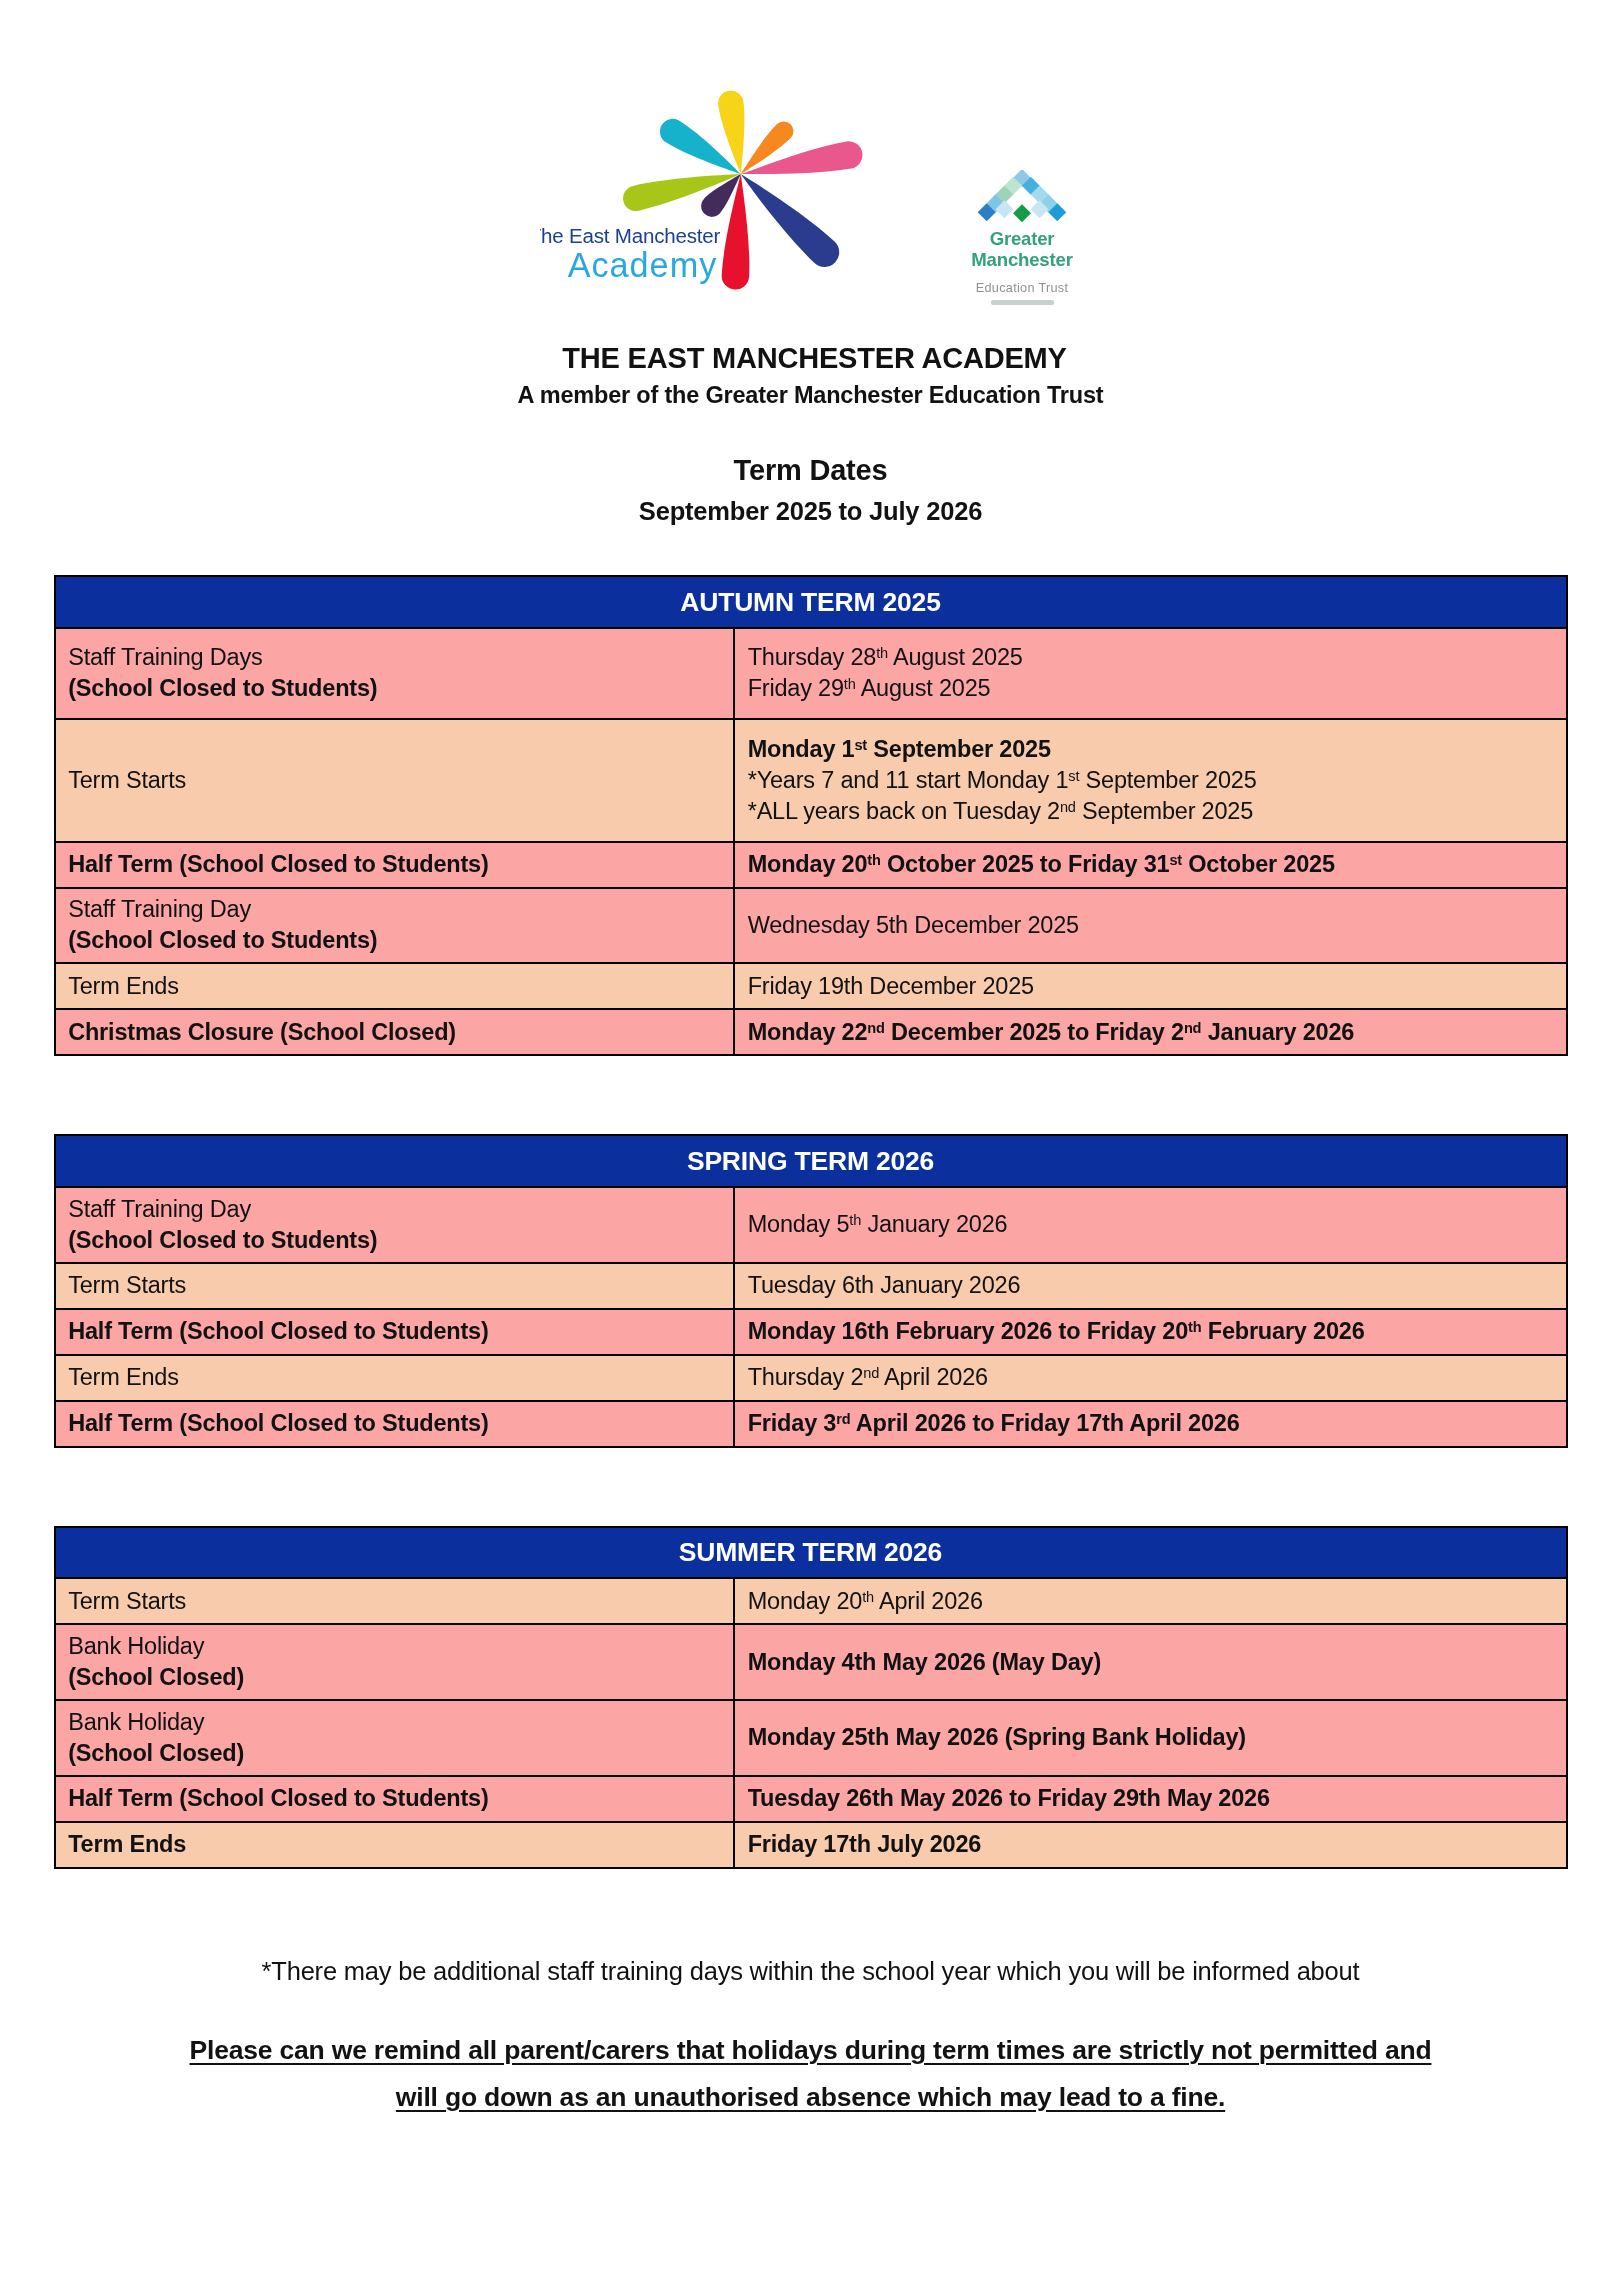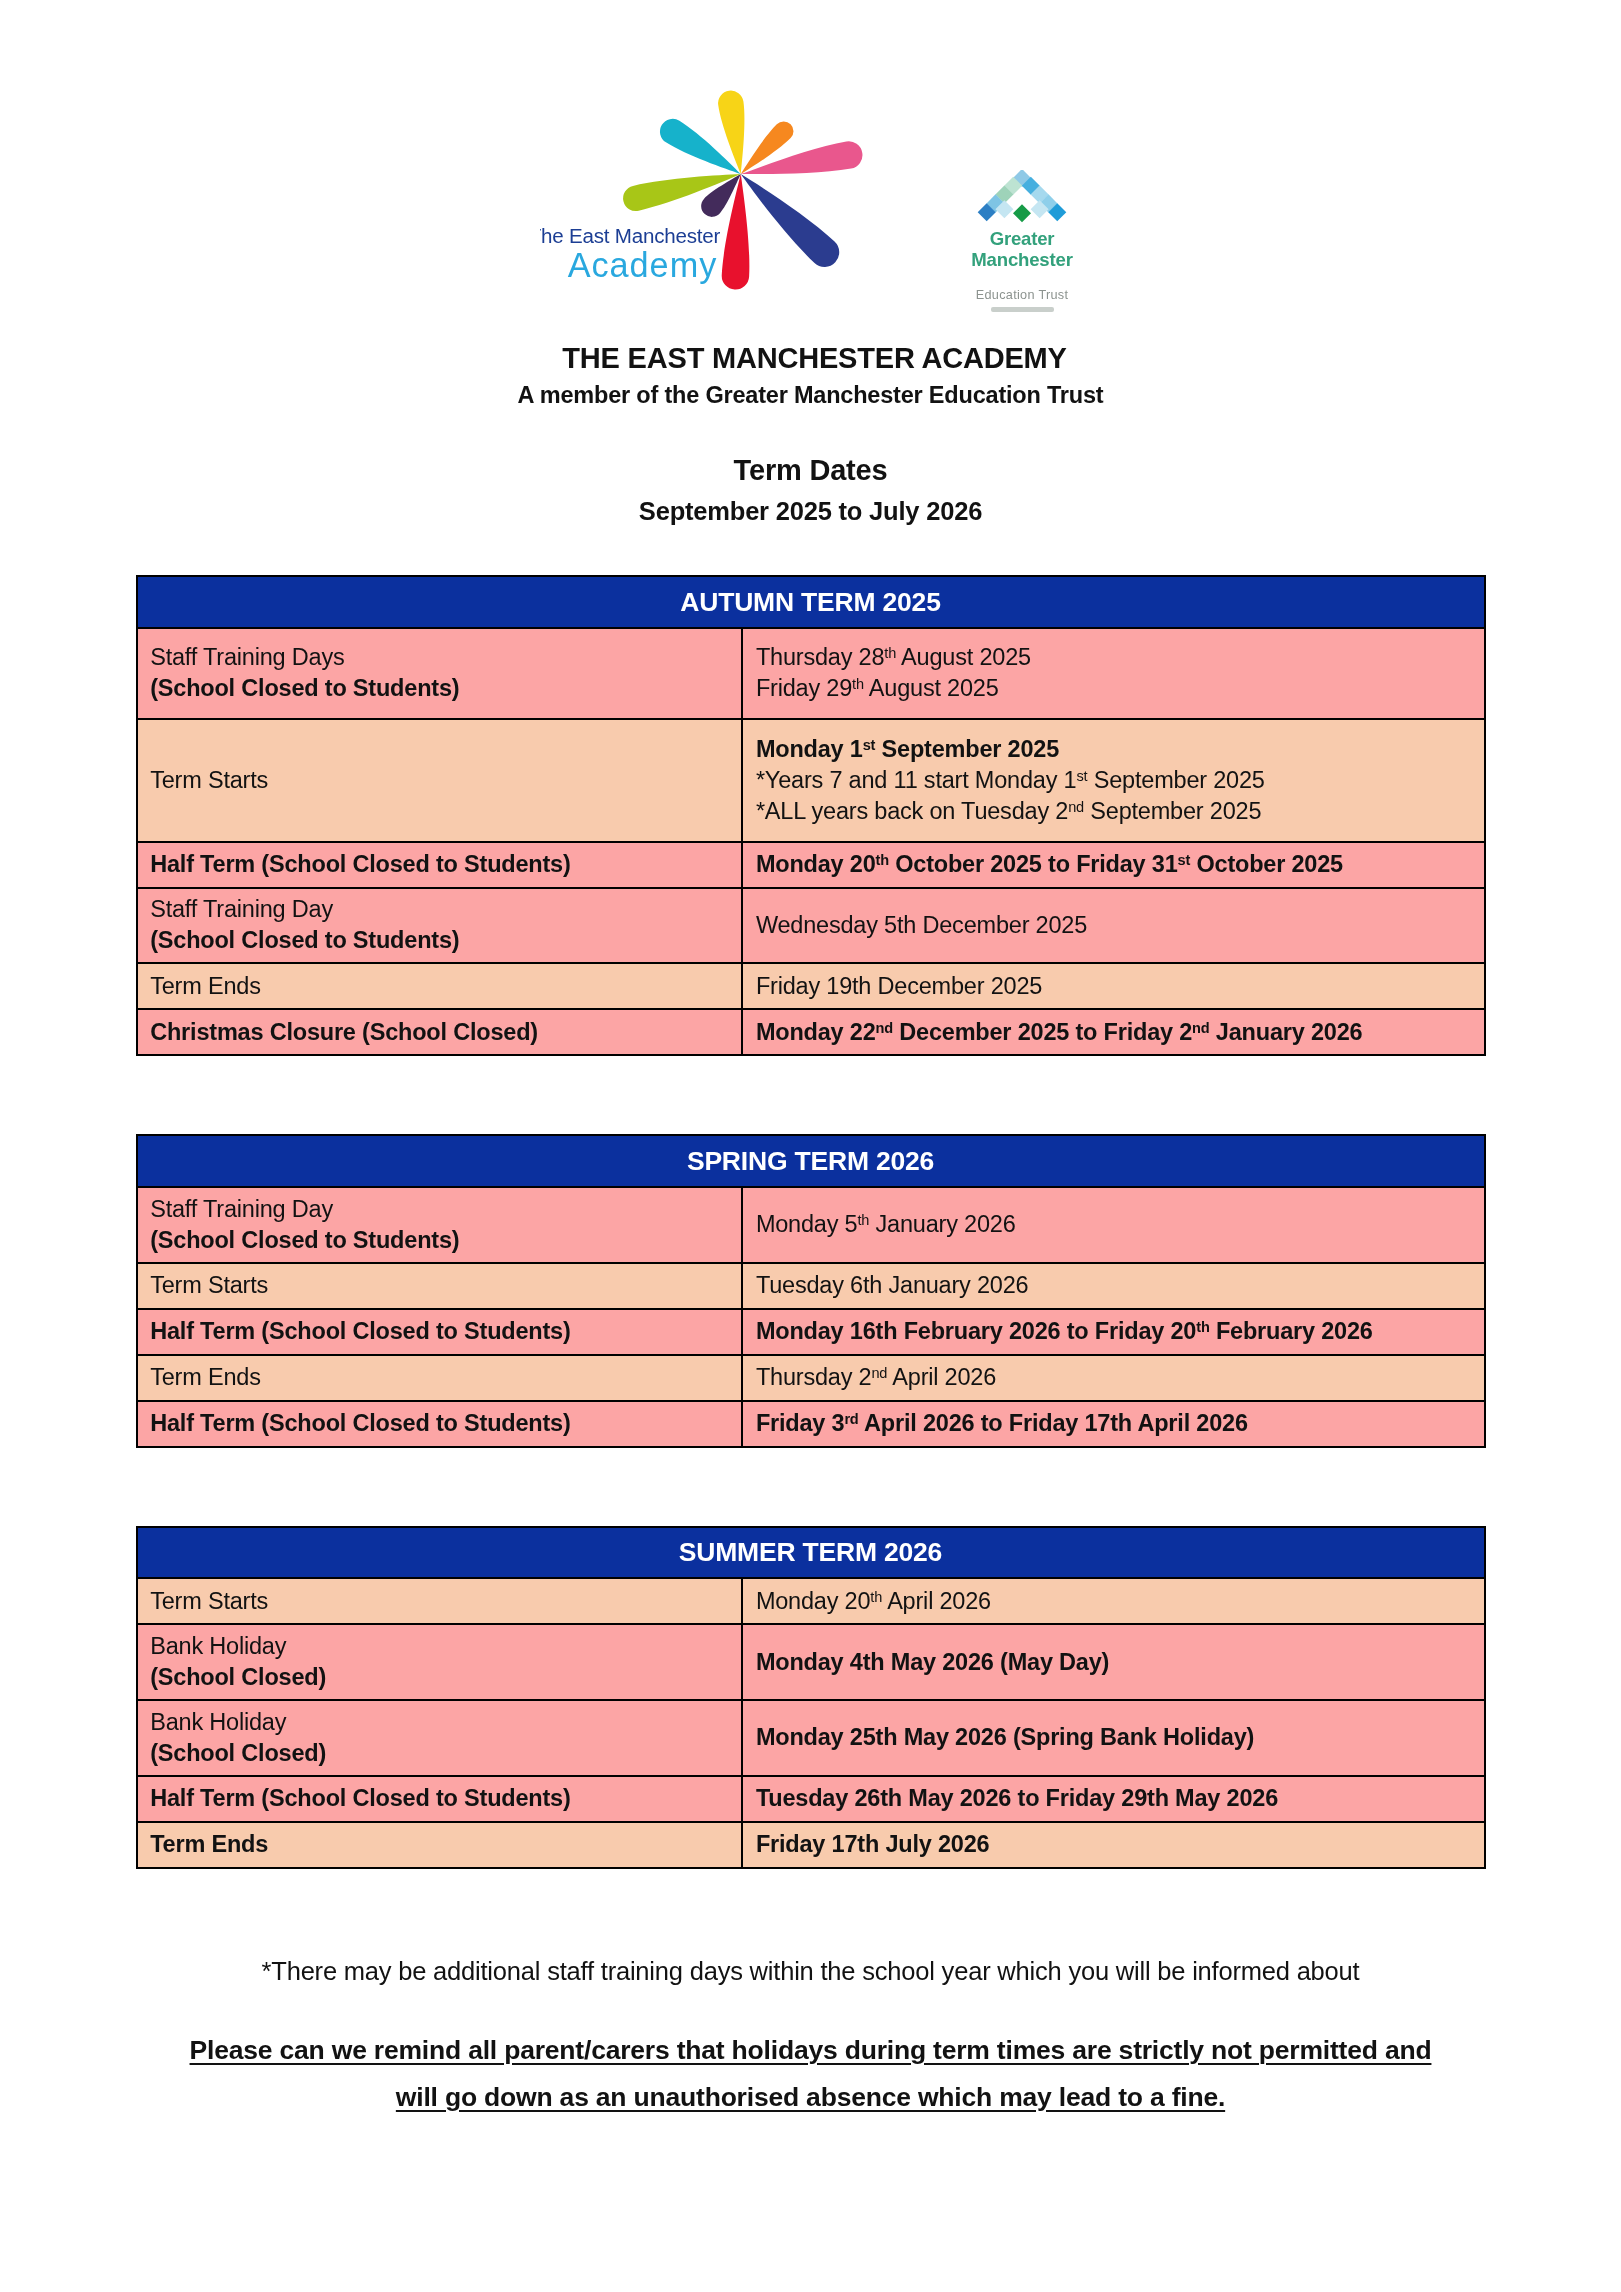"Education Trust" .gmet-line3 { margin-top: 18px -> 11px }
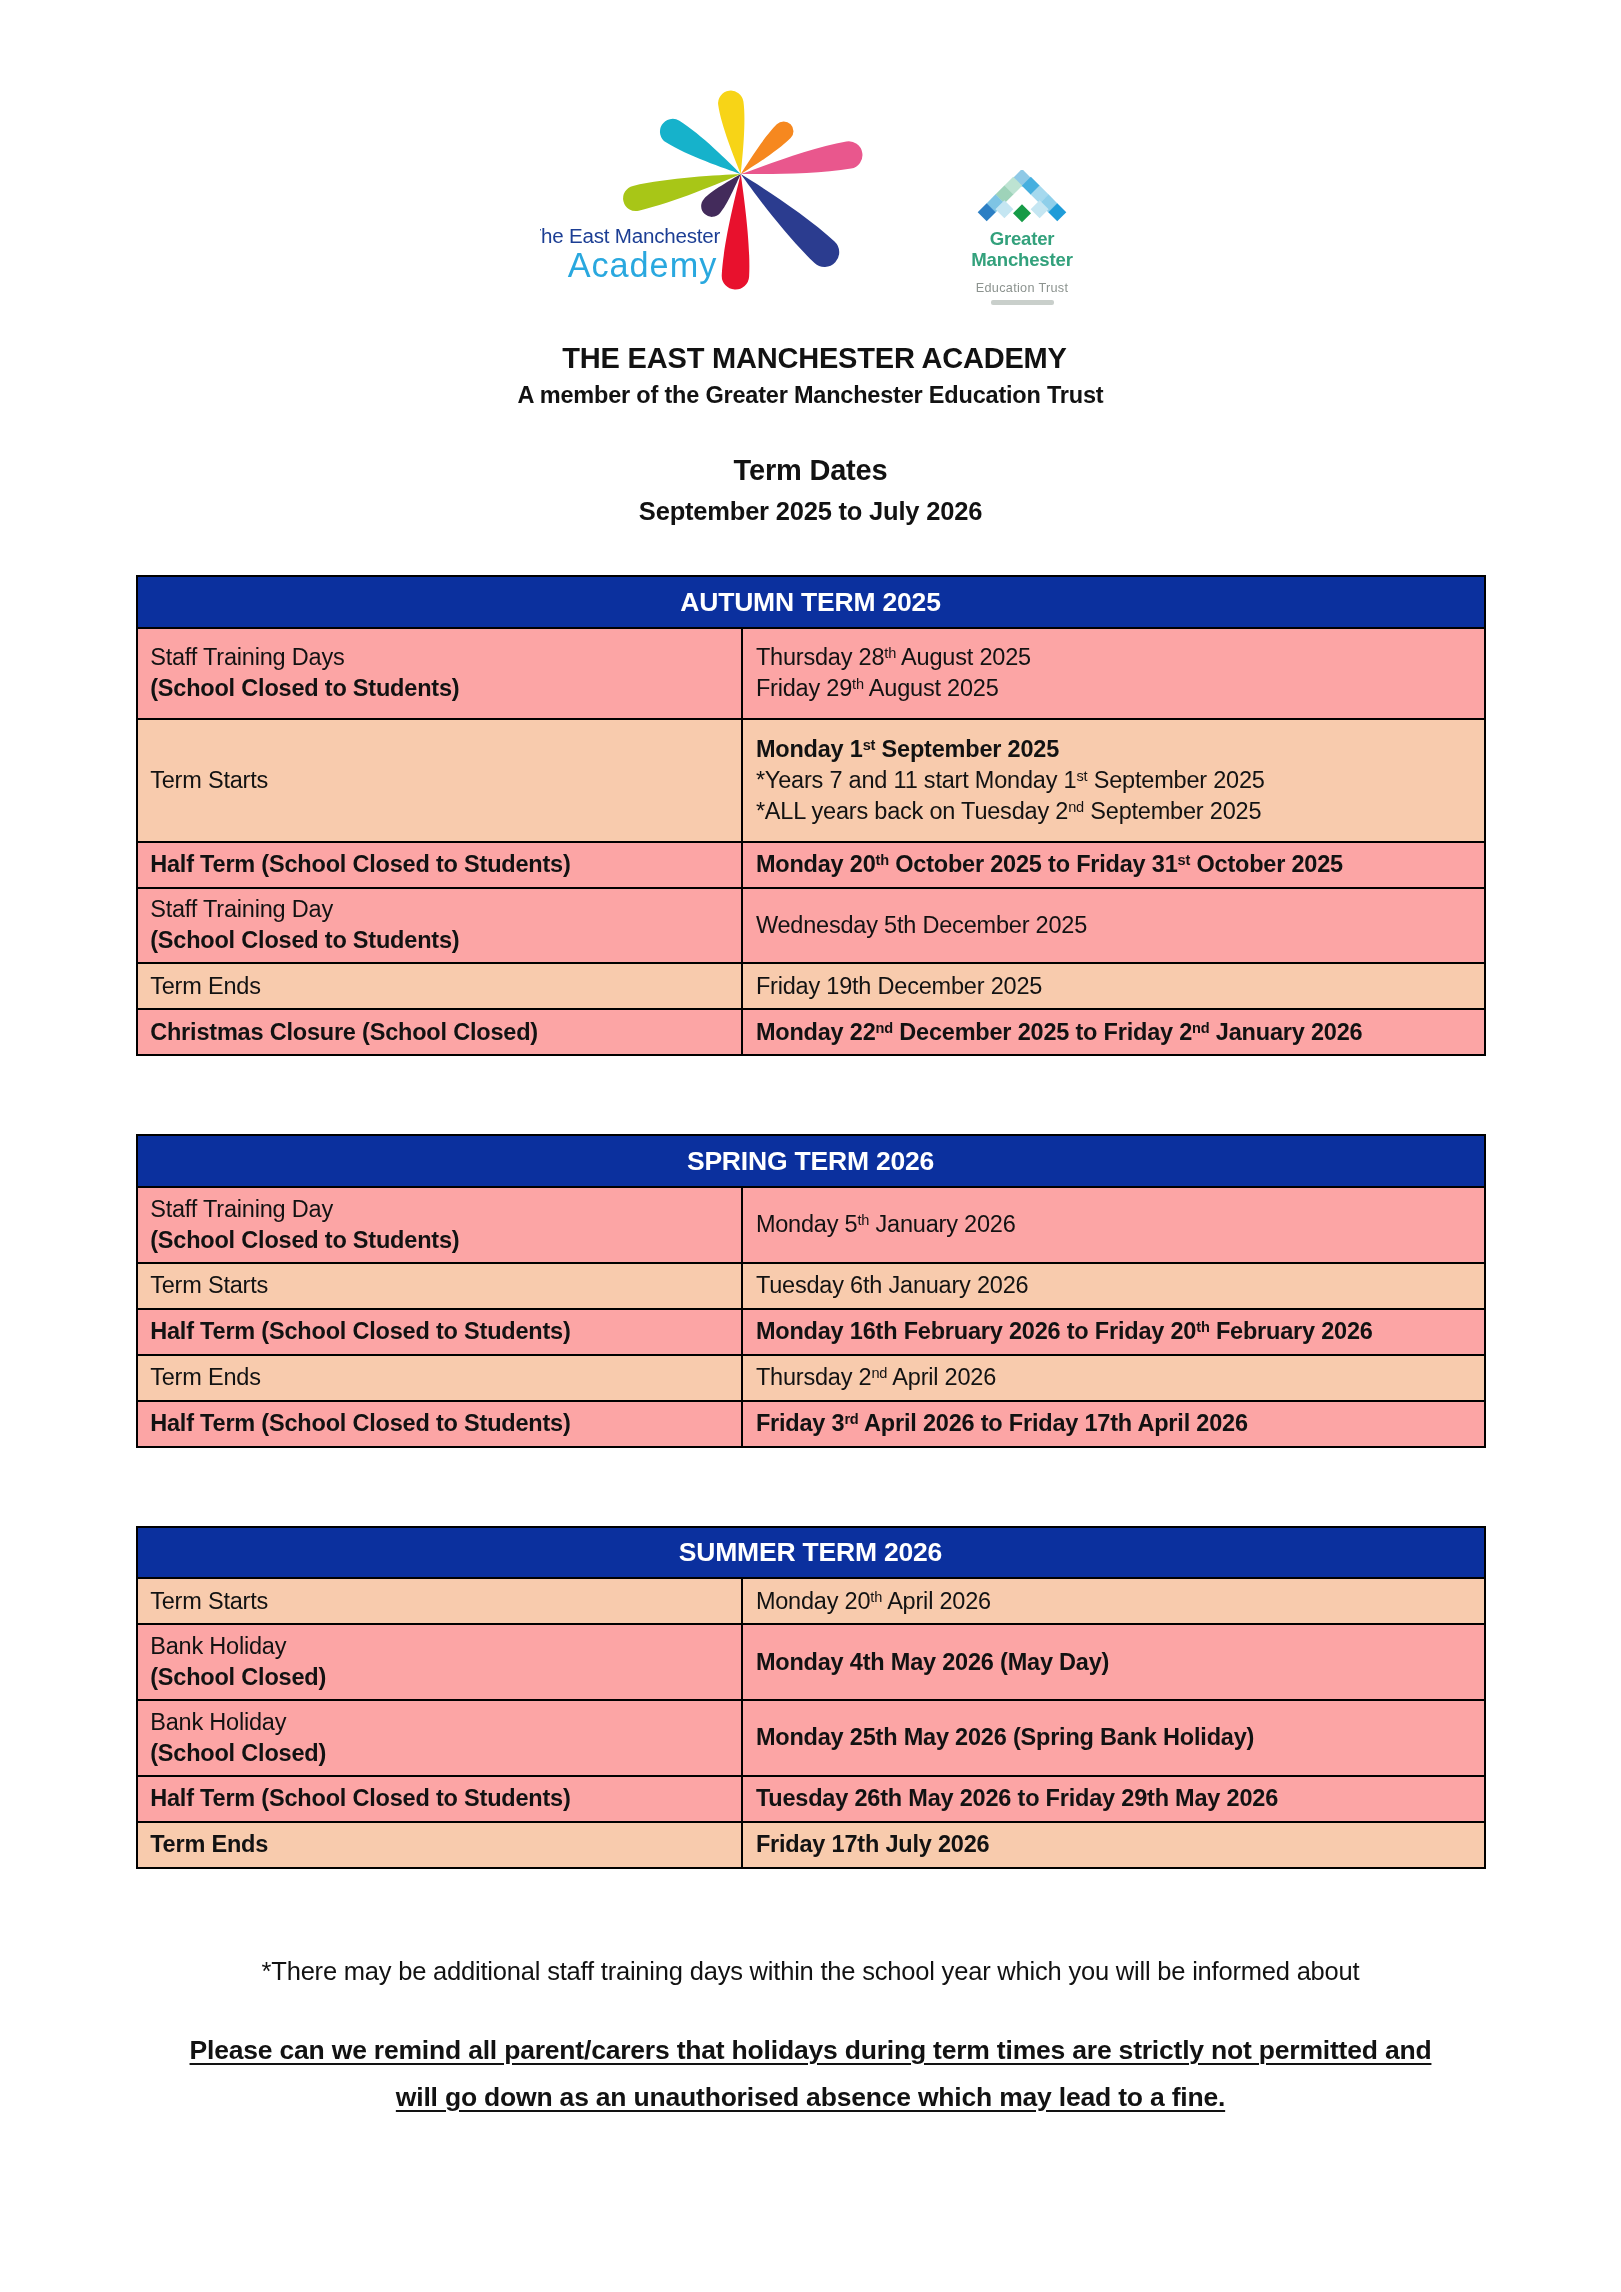"AUTUMN TERM 2025" .term-table { width: 1350px -> 1514px }
